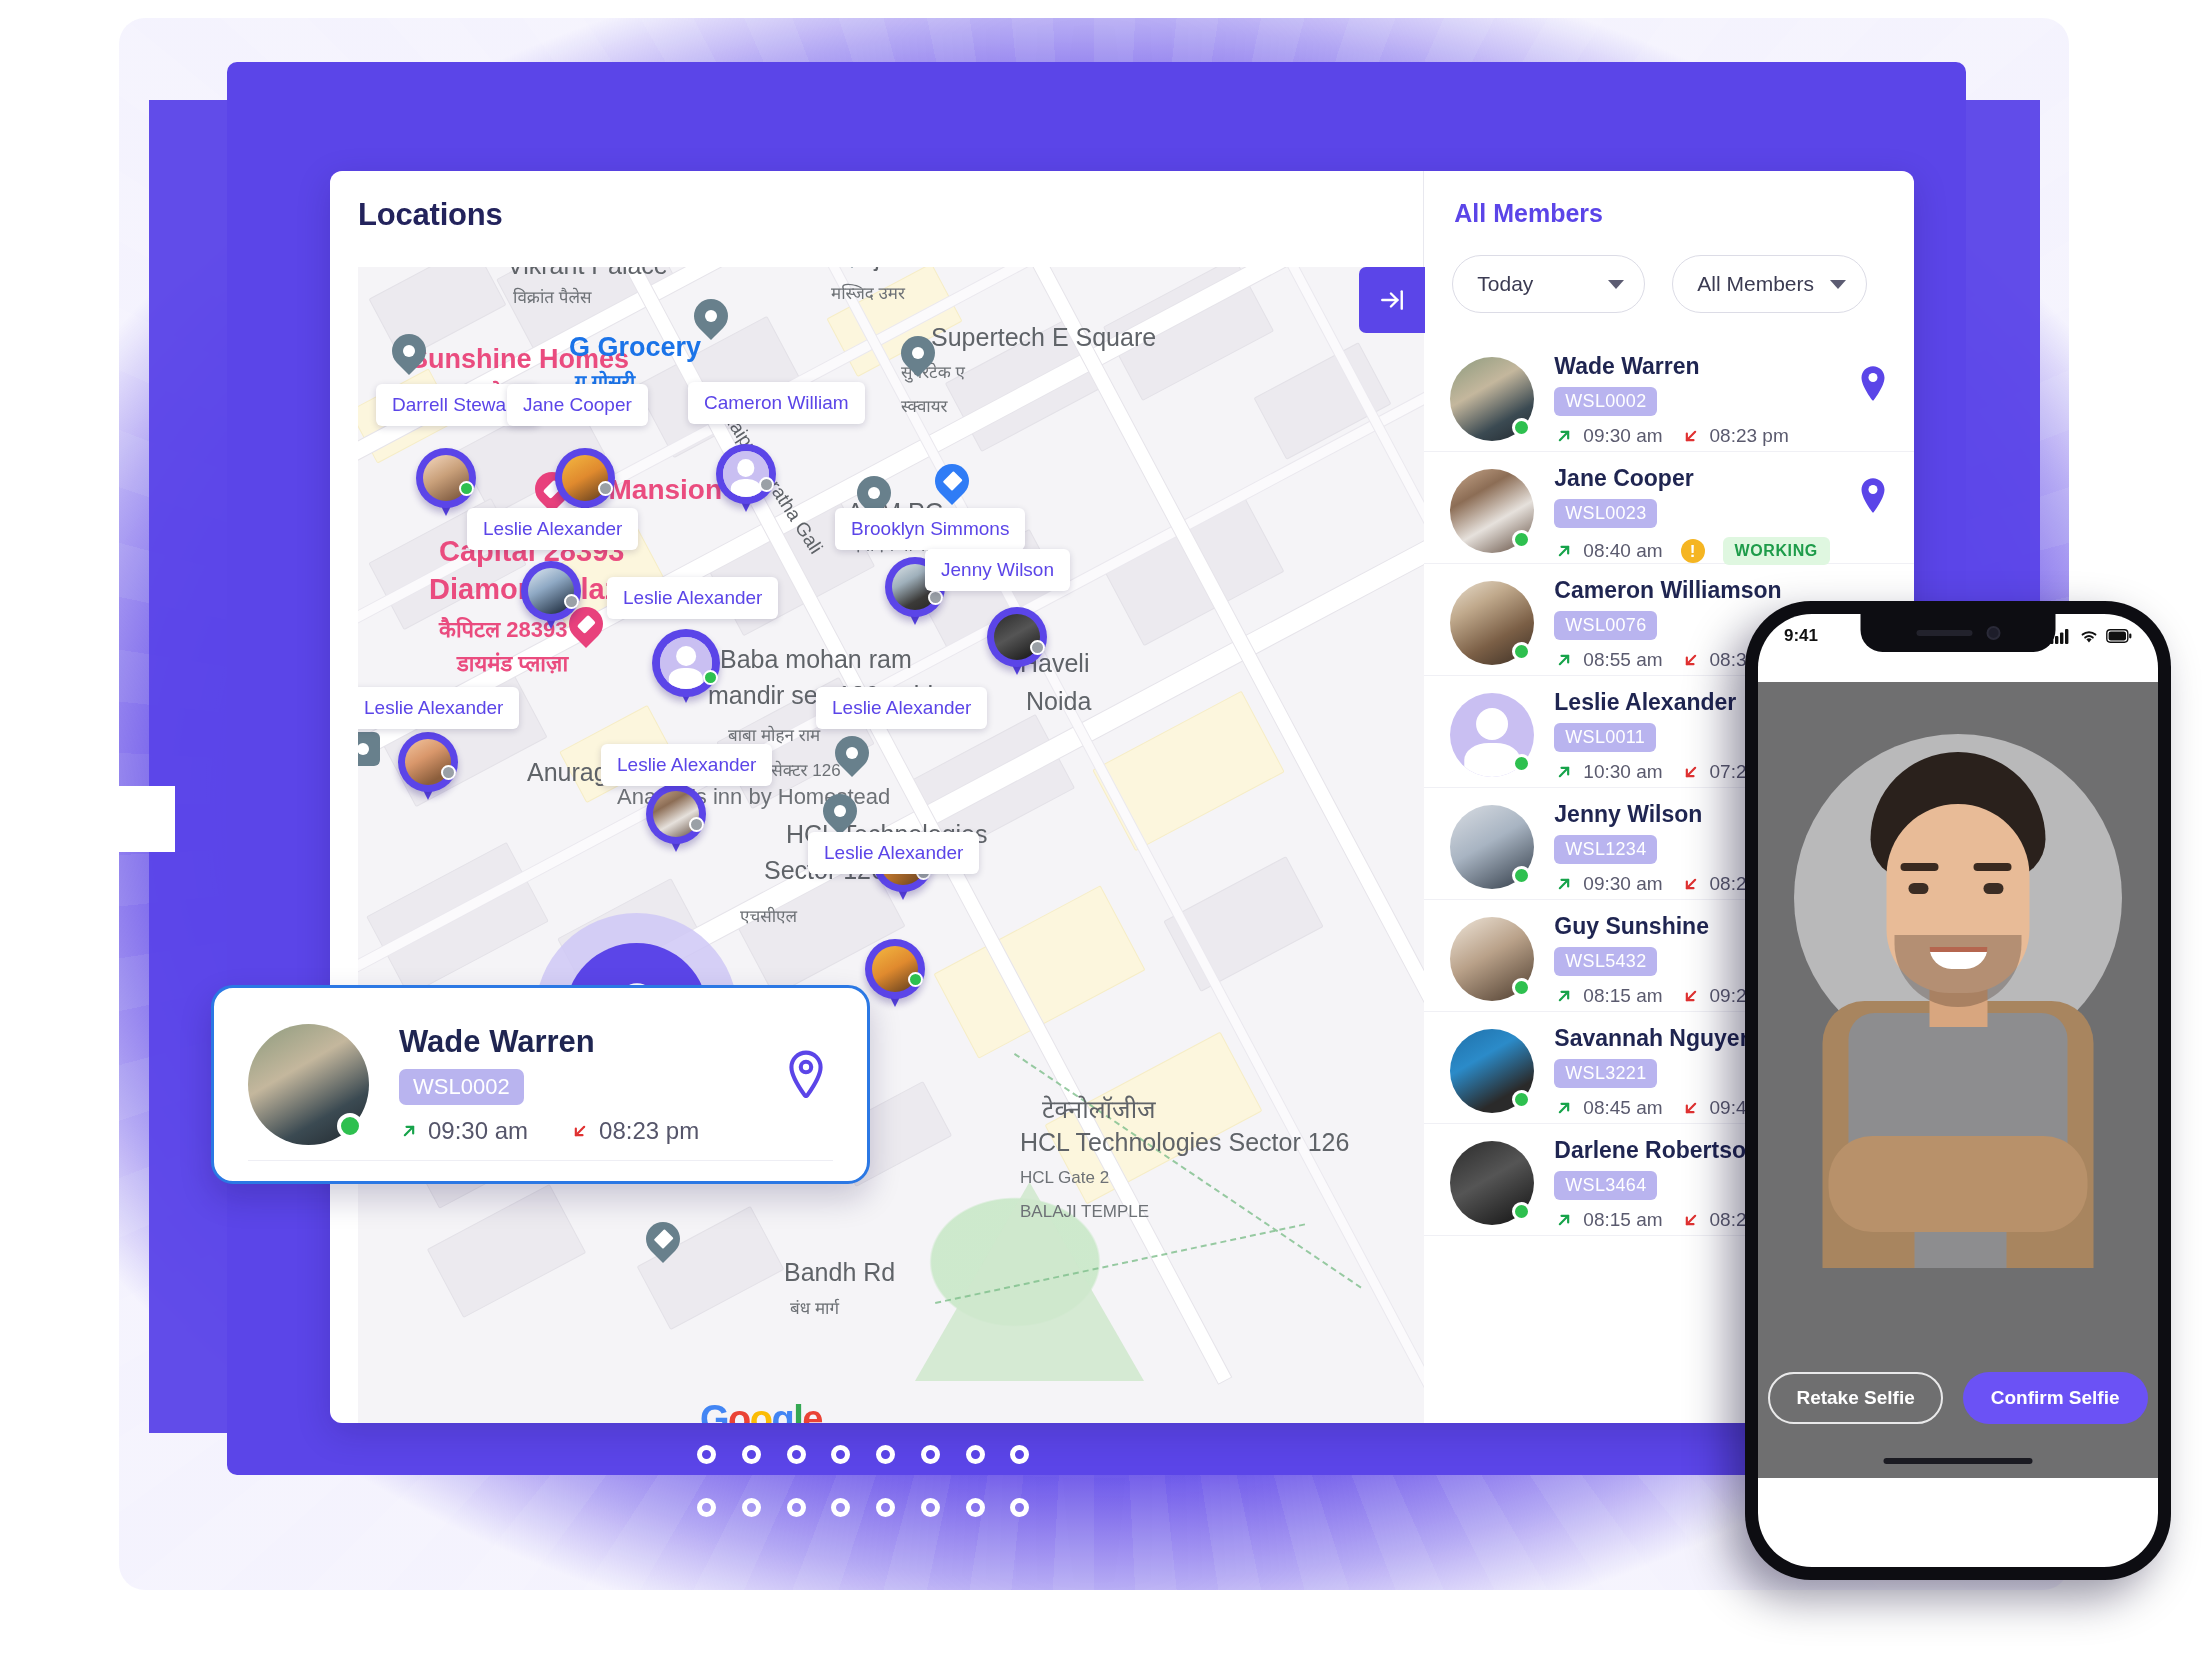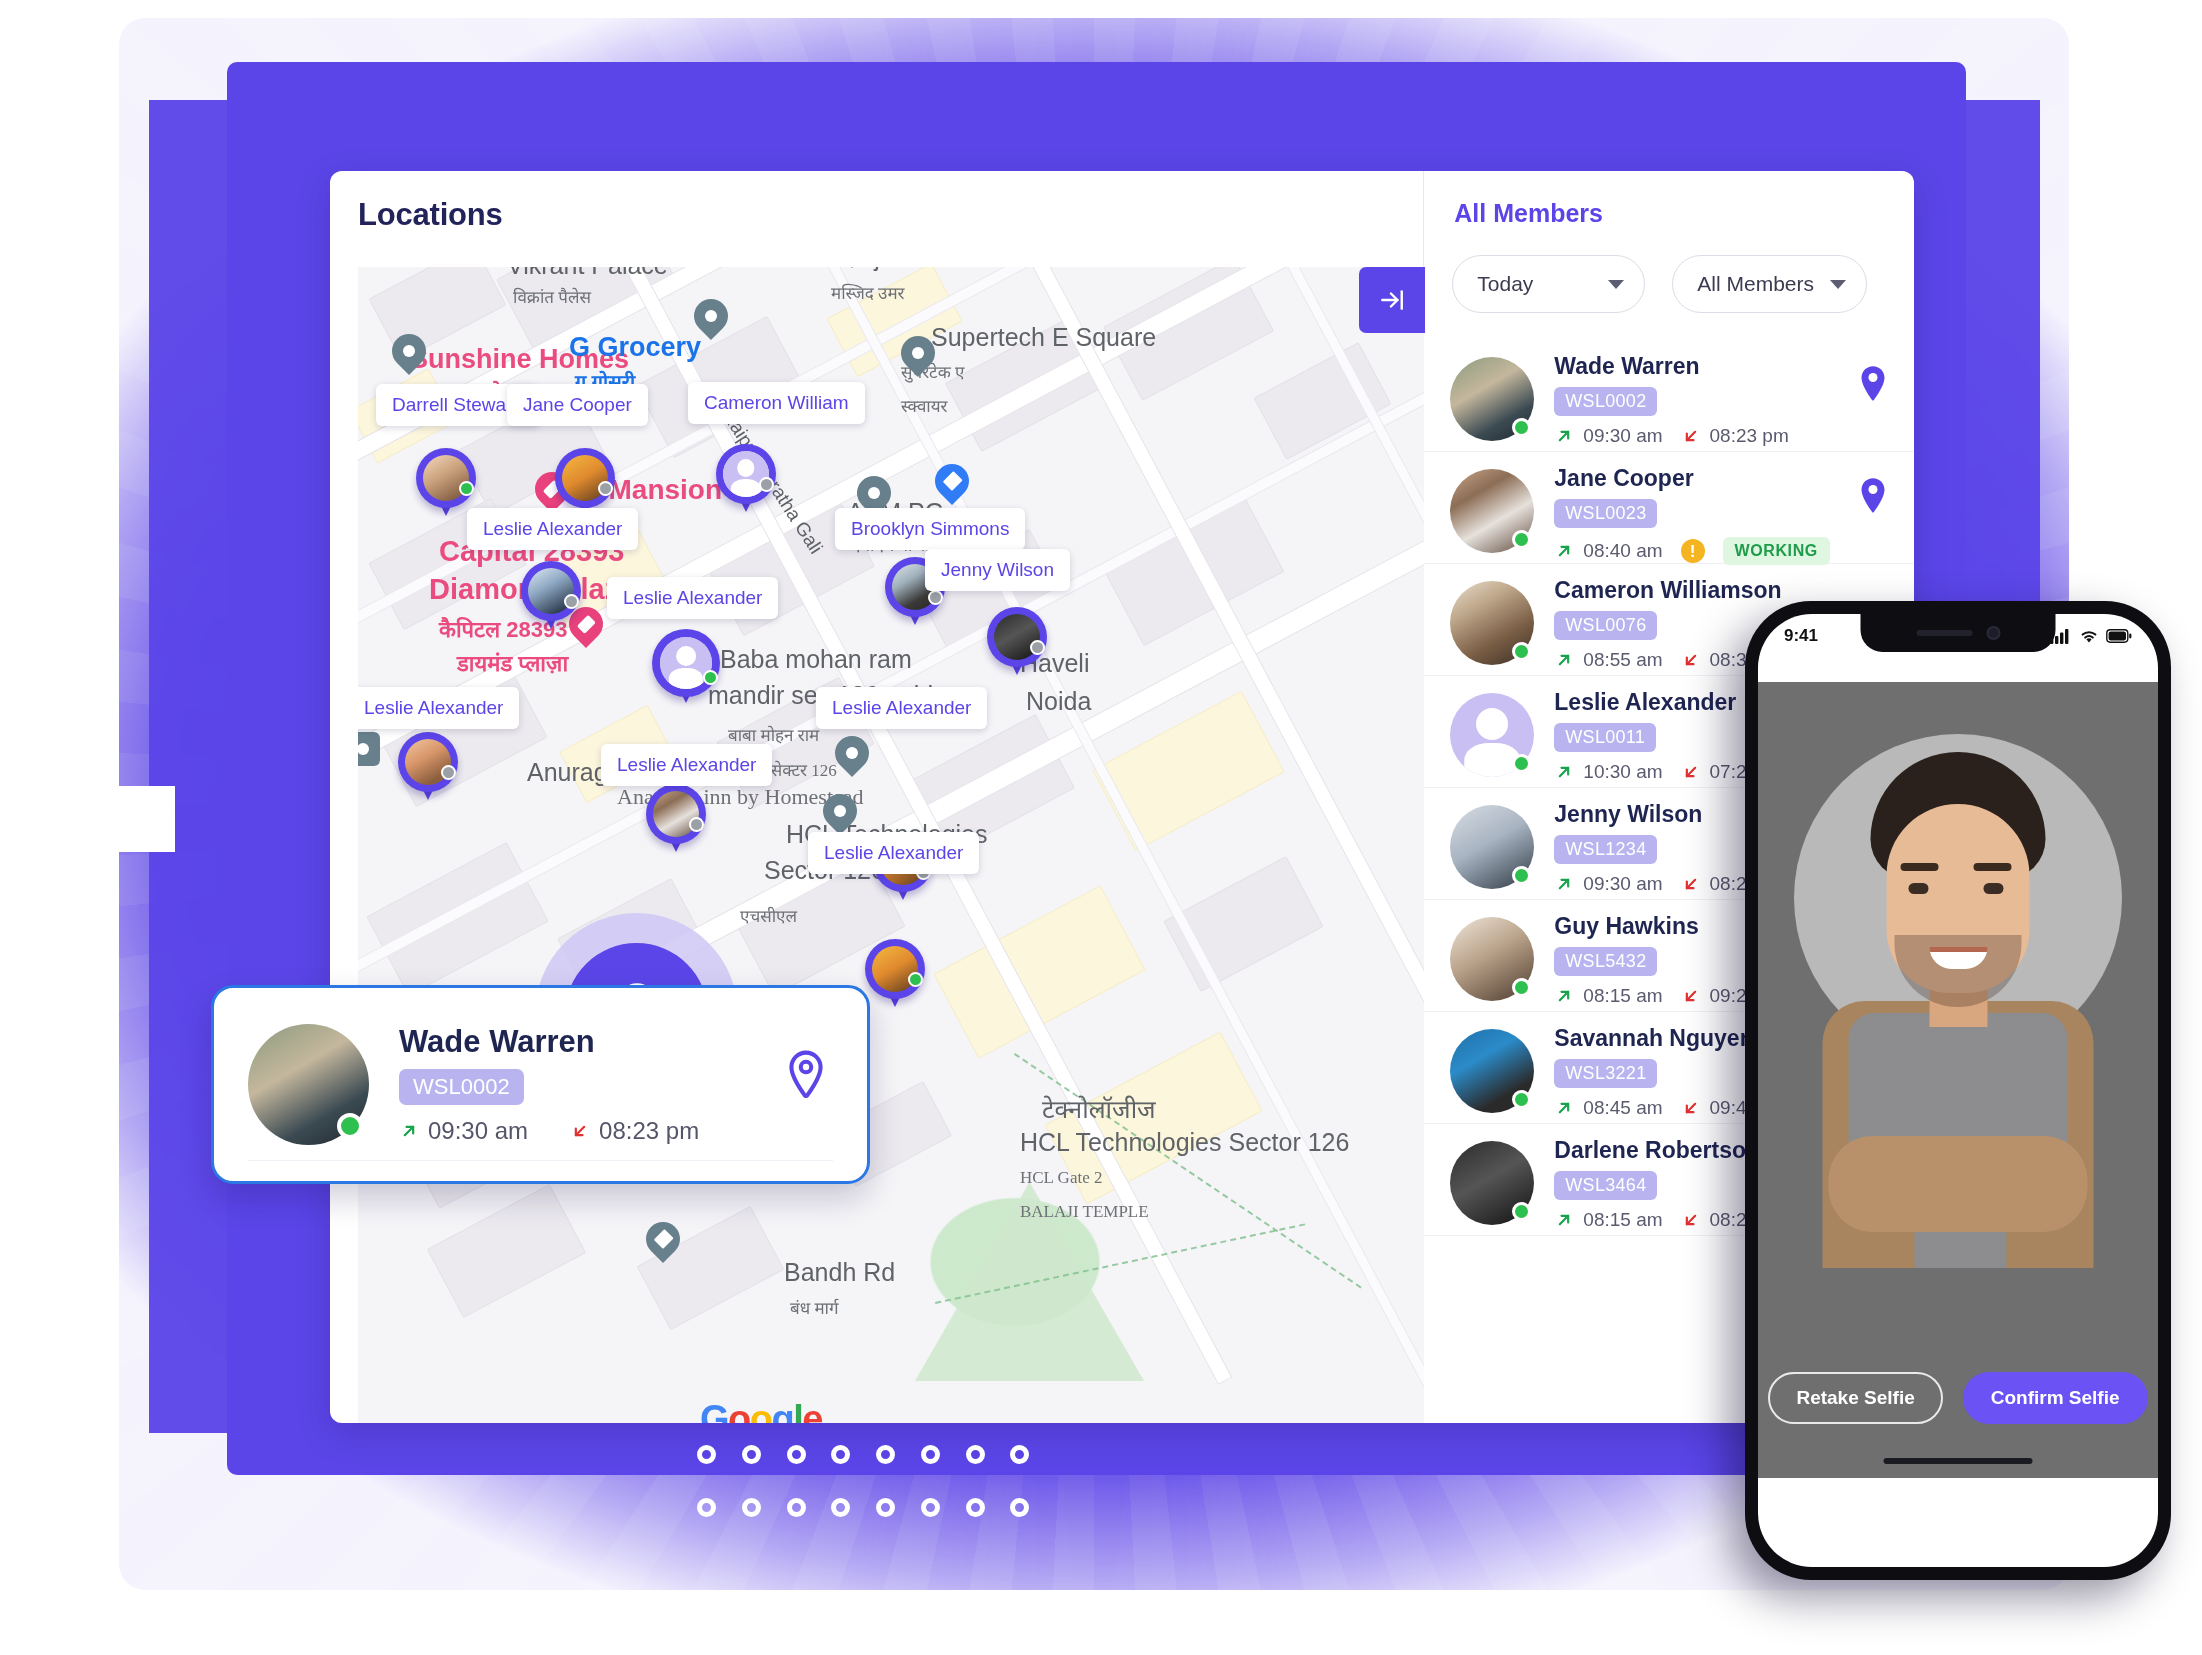"विक्रांत पैलेस" .mlabel.hi { font-family: Liberation Serif, serif -> none }
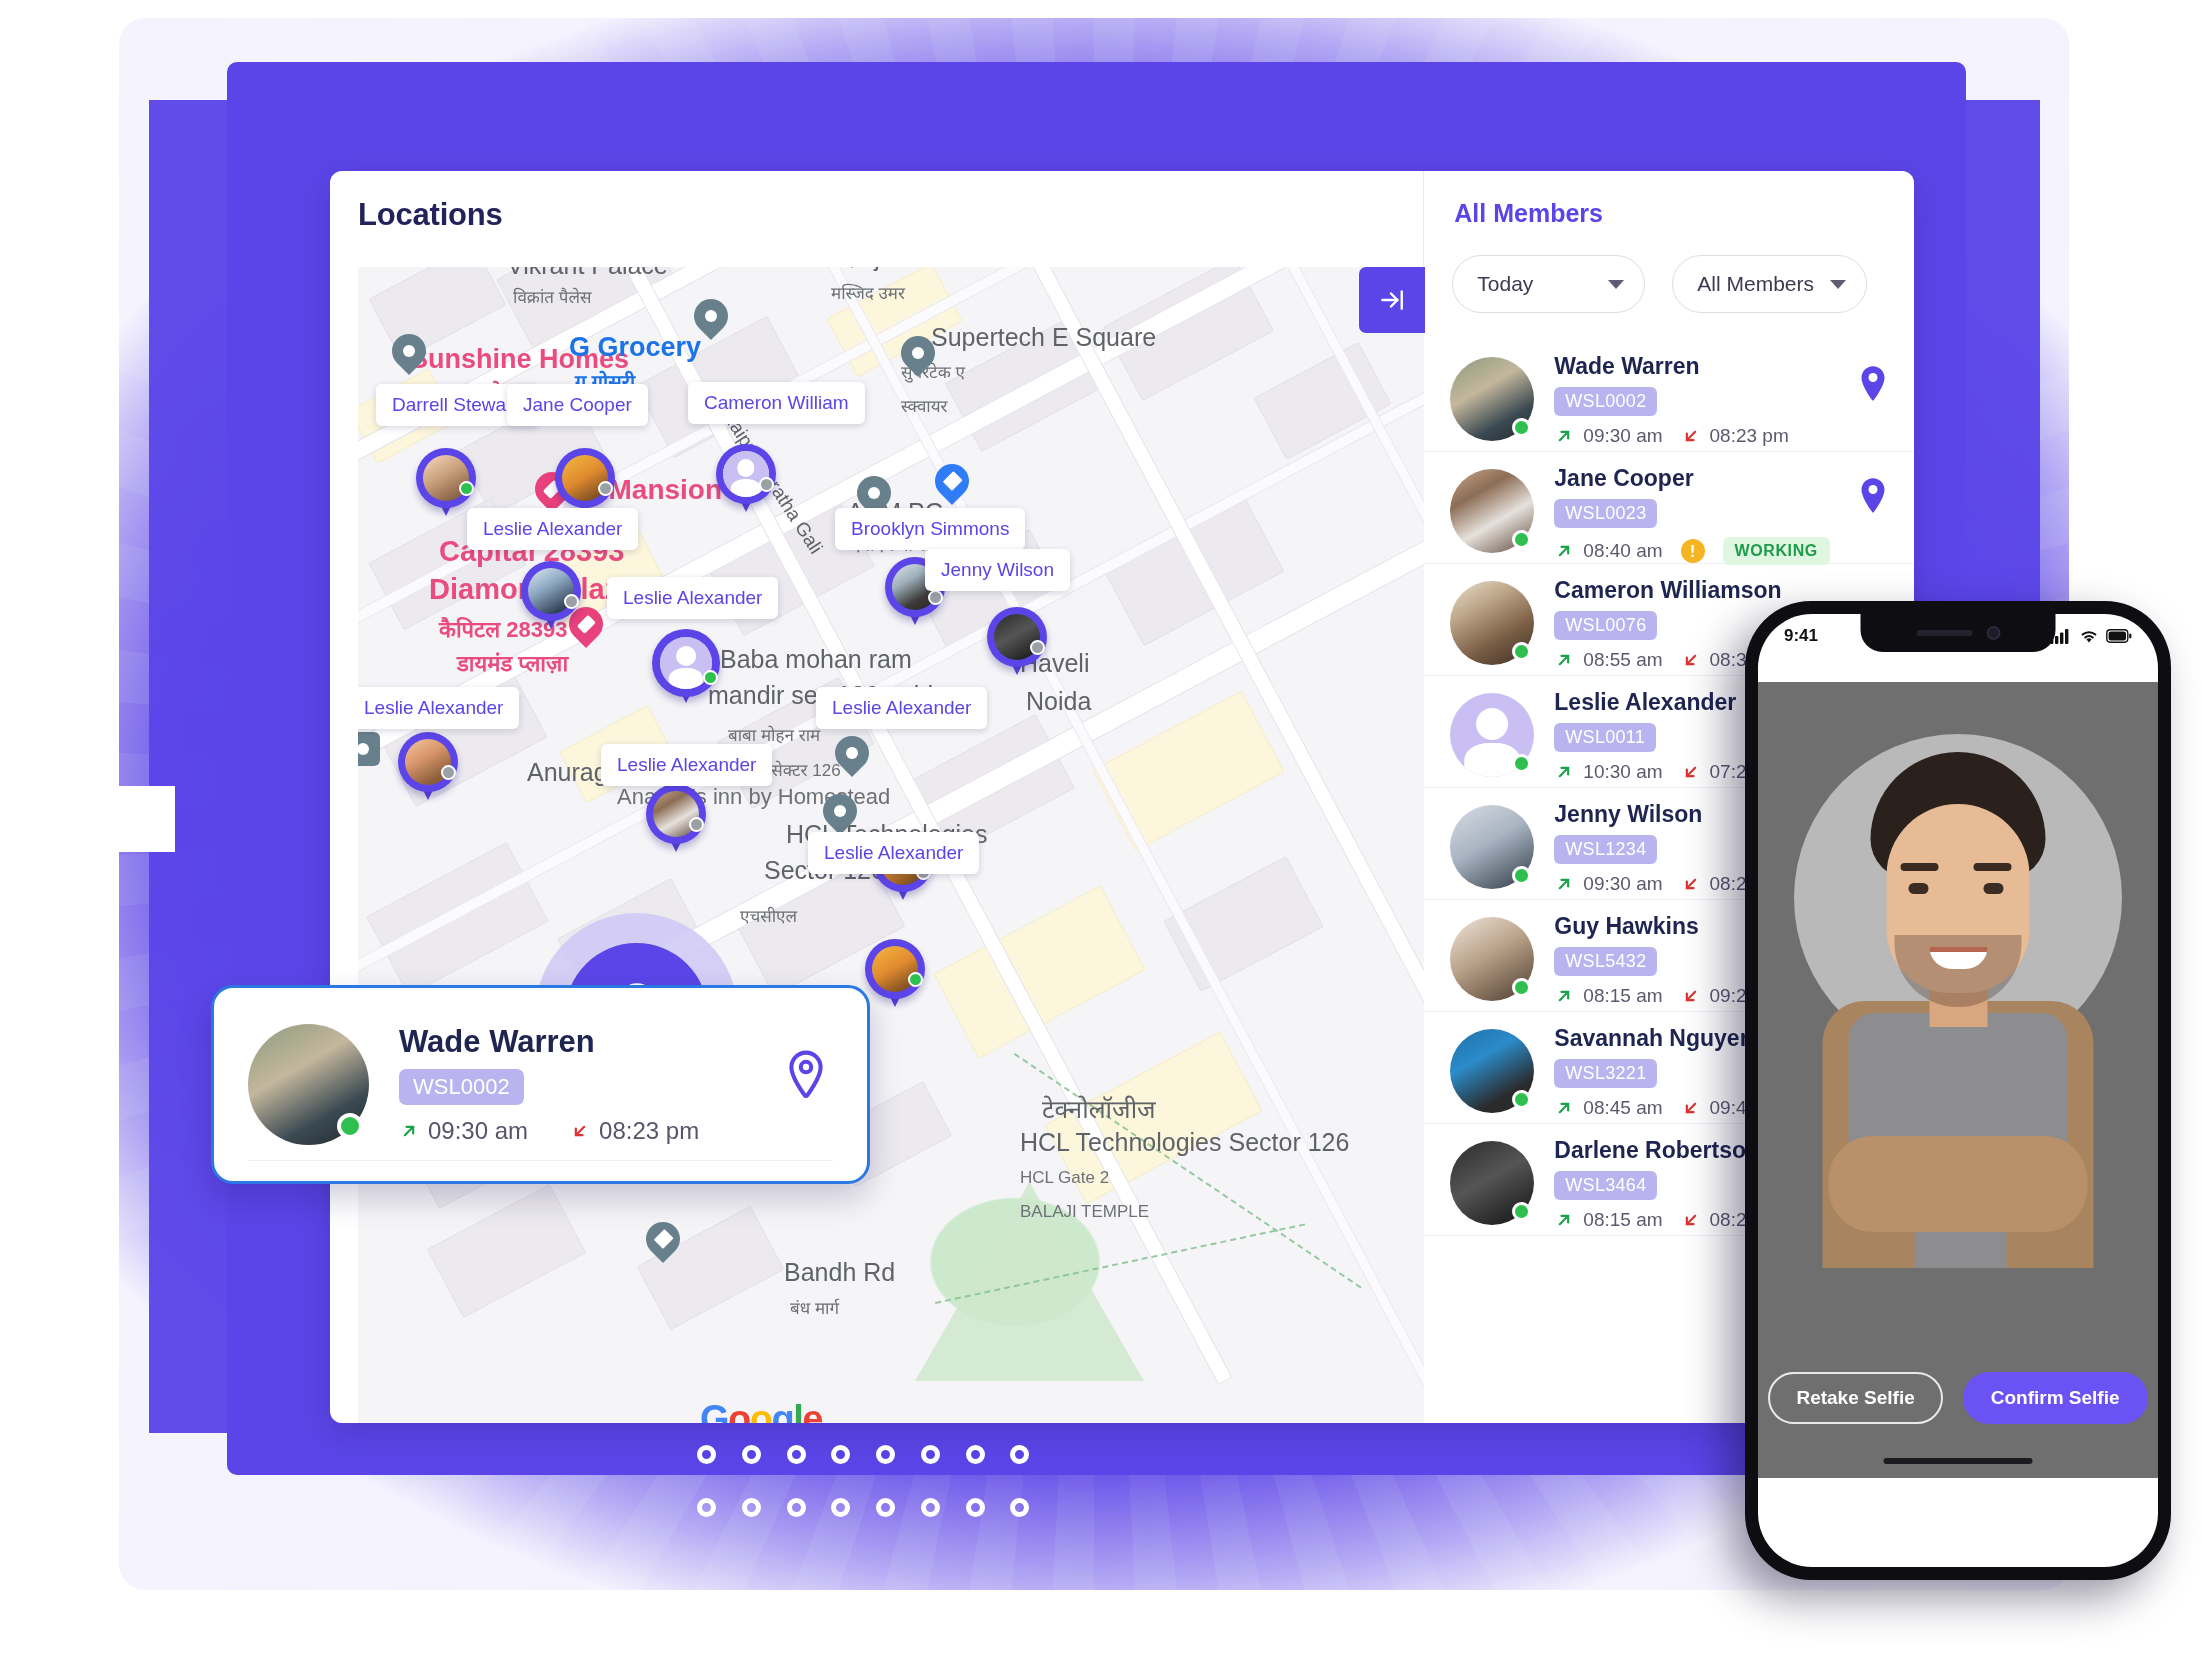"Guy Hawkins" div.m-name { text: Hawkins -> Sunshine }
